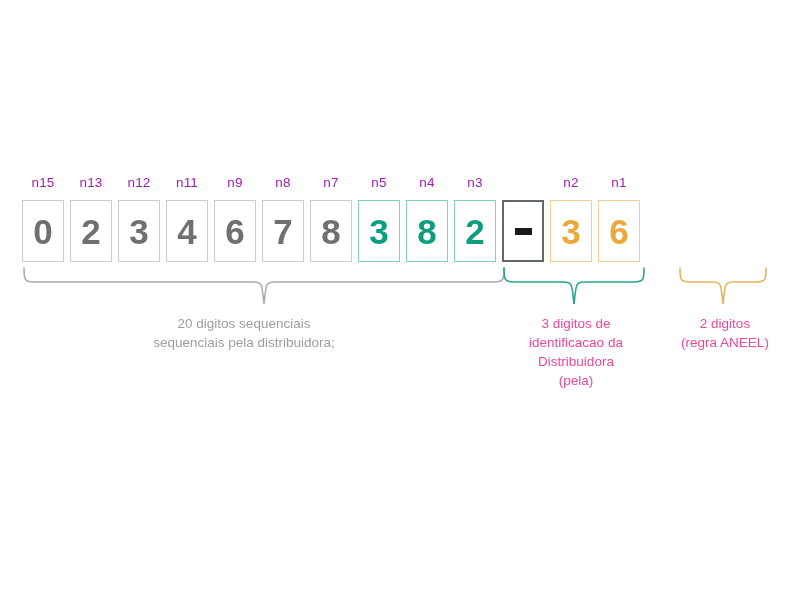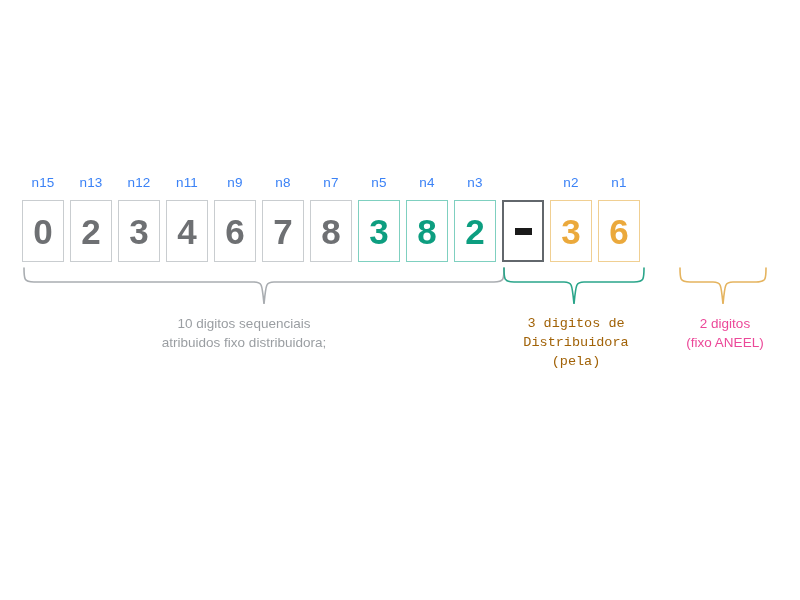"n15" .cell-label { color: #3b82f6 -> #a21caf }
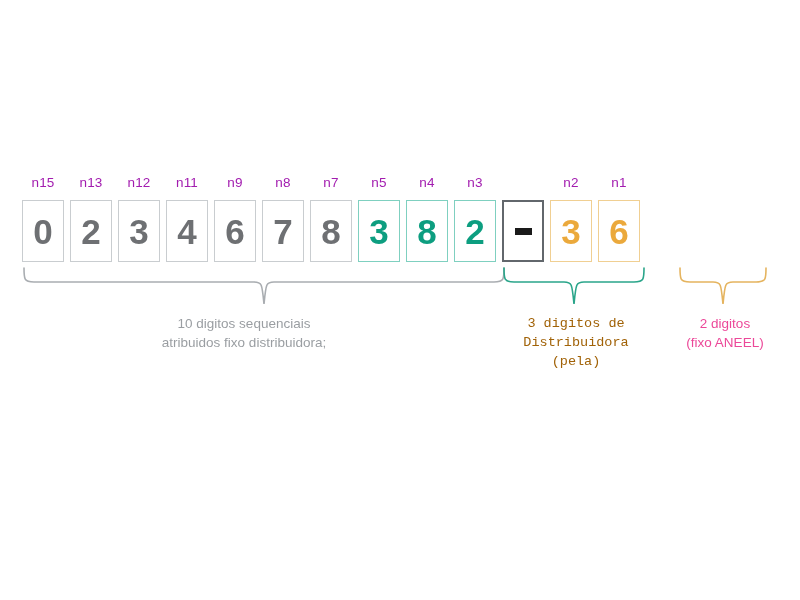"10 digitos sequenciais" div { text: 10 -> 20 }
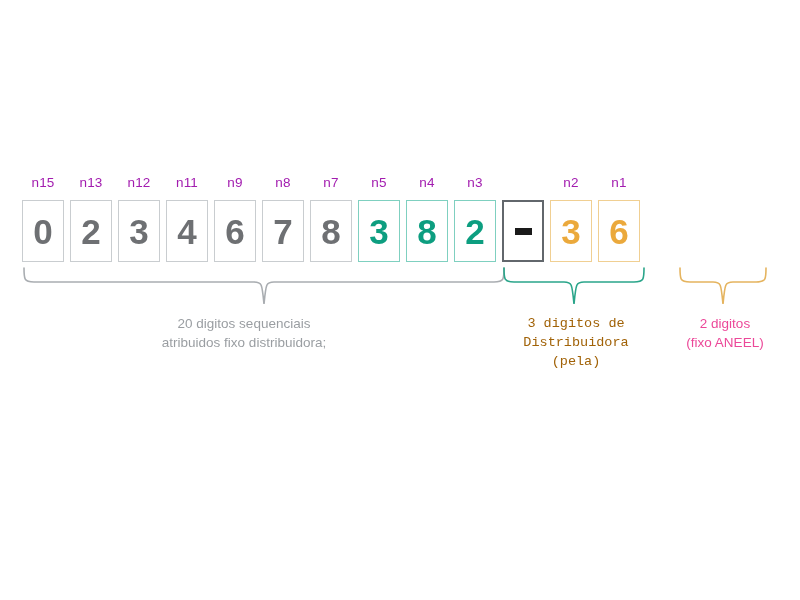"3 digitos de" .caption.dist { color: #a16207 -> #ec4899; font-family: Liberation Mono, monospace -> none }
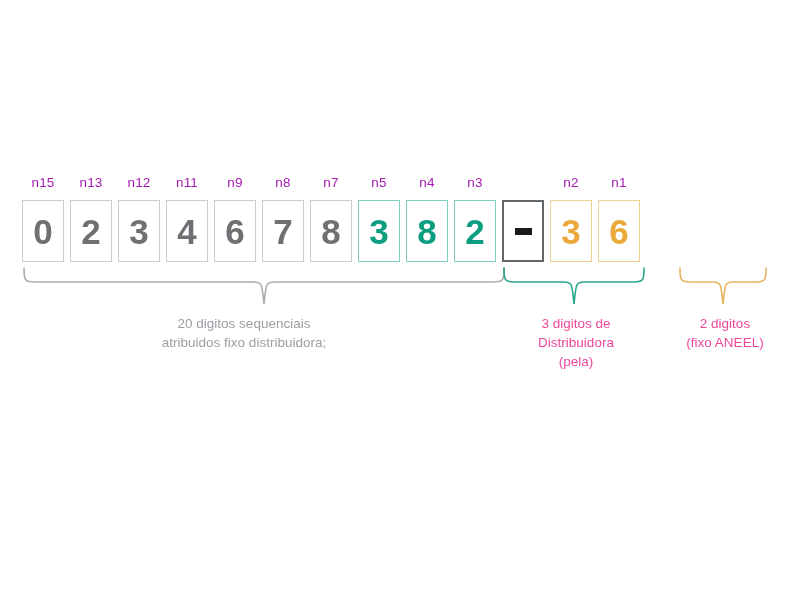"atribuidos fixo distribuidora;" div { text: atribuidos fixo -> sequenciais pela }
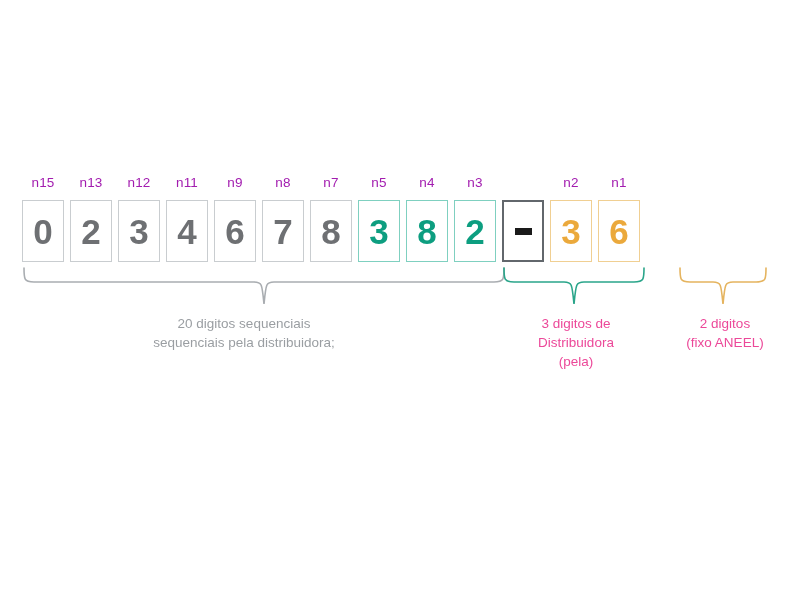"identificacao da" div { html: none -> <div>identificacao da</div> }
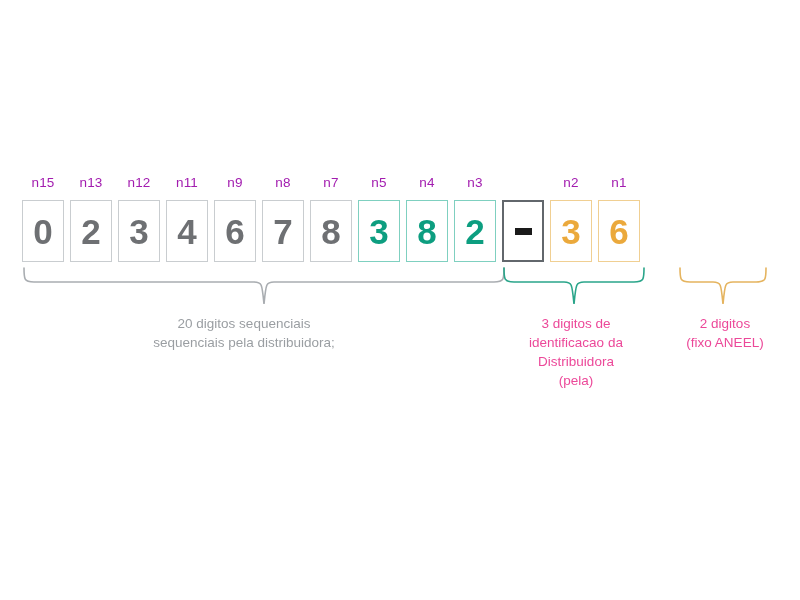"(fixo ANEEL)" div { text: fixo -> regra }
